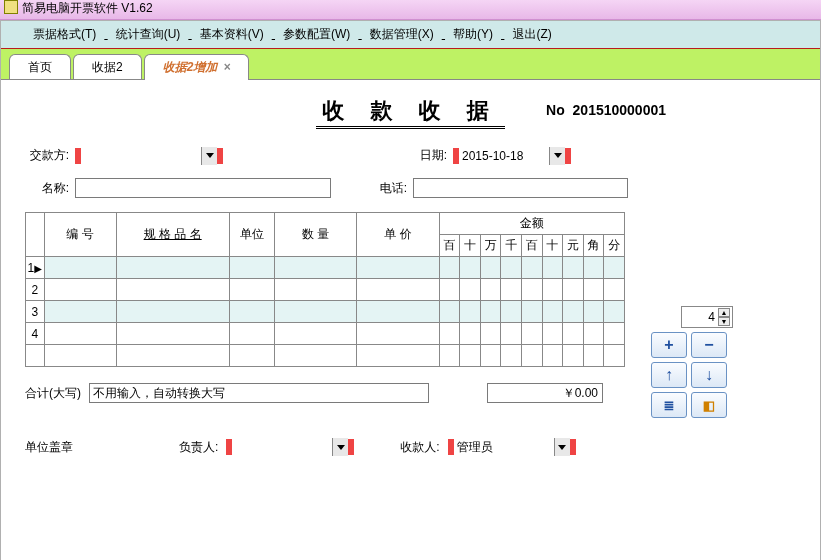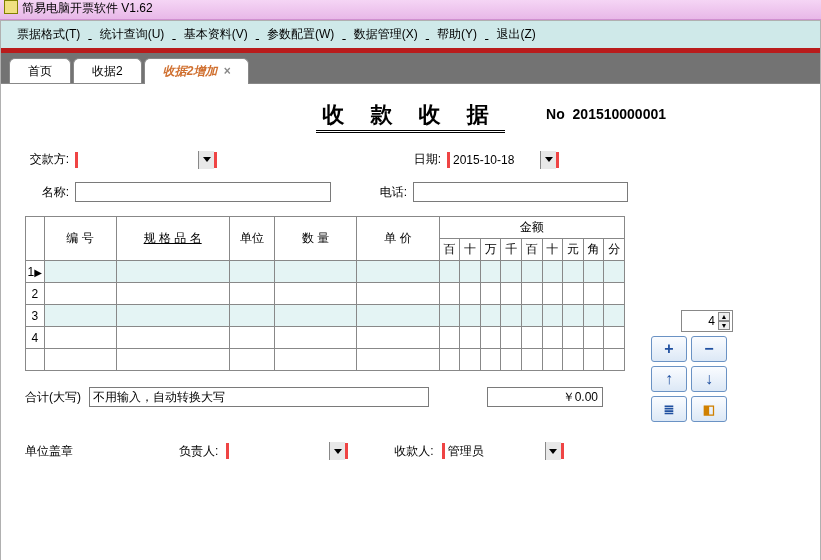"票据格式(T) 统计查询(U) 基本资料(V) 参数配置(W) 数据管理(X)" .menubar { border-bottom: 5px solid #b91c1c -> 1px solid #b91c1c; padding: 3px 8px -> 3px 24px }
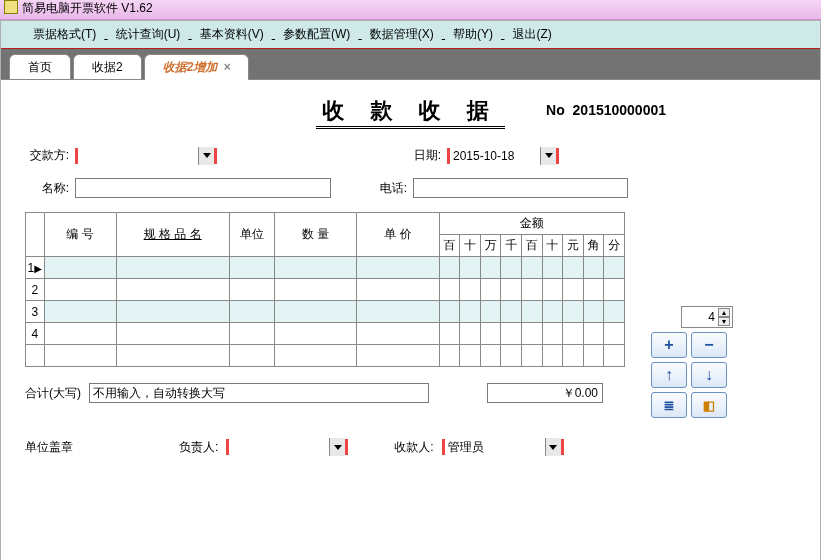"首页" .tab-strip { background: #737373 -> #bef264 }
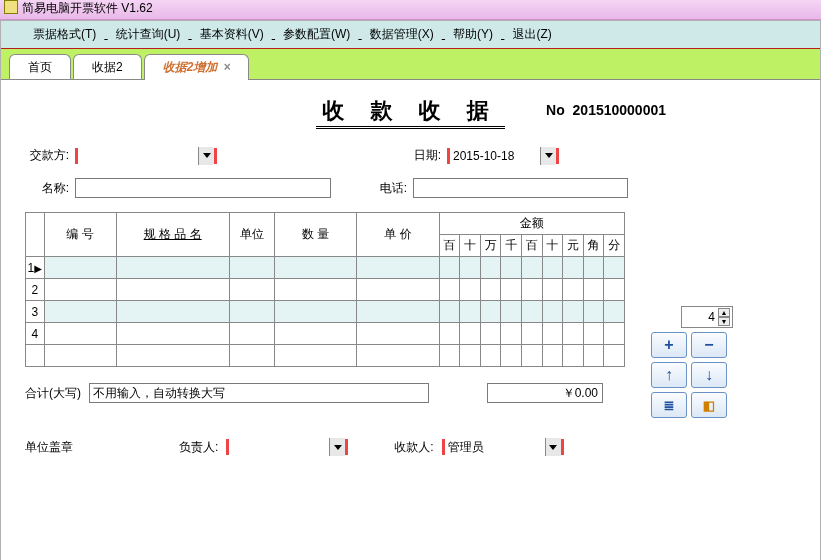"2015-10-18" .combo { border: 3px solid #ef4444 -> 6px solid #ef4444 }
